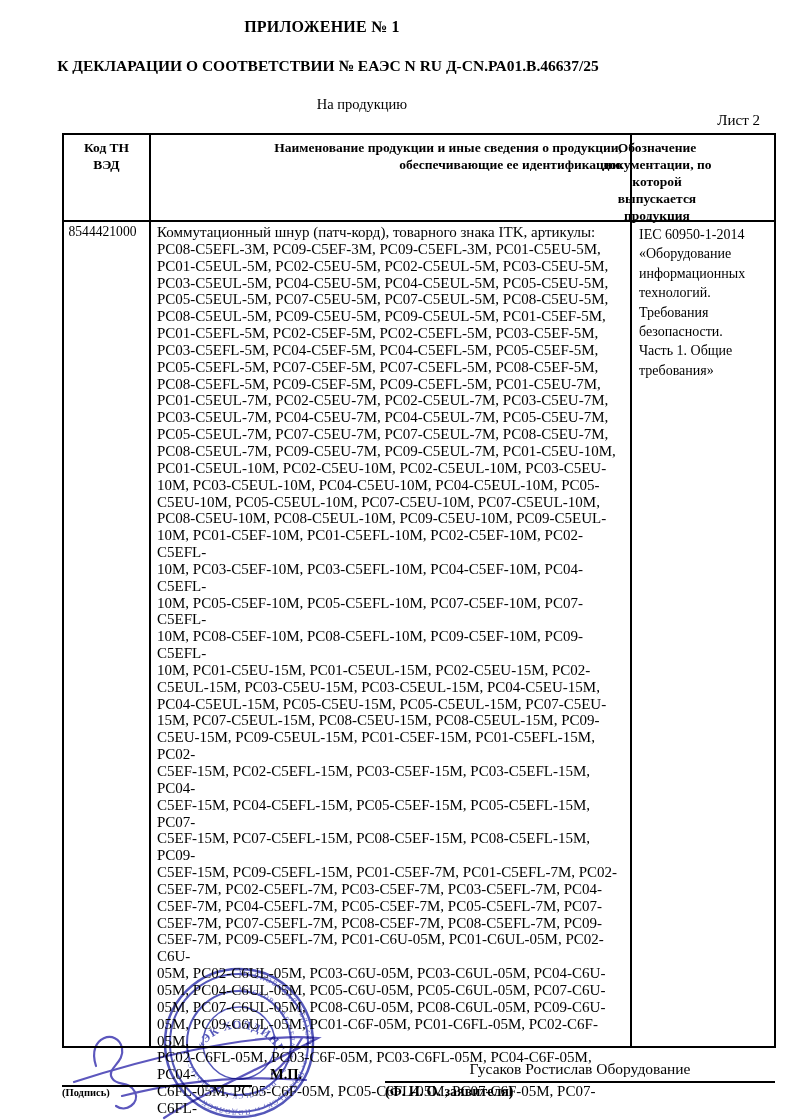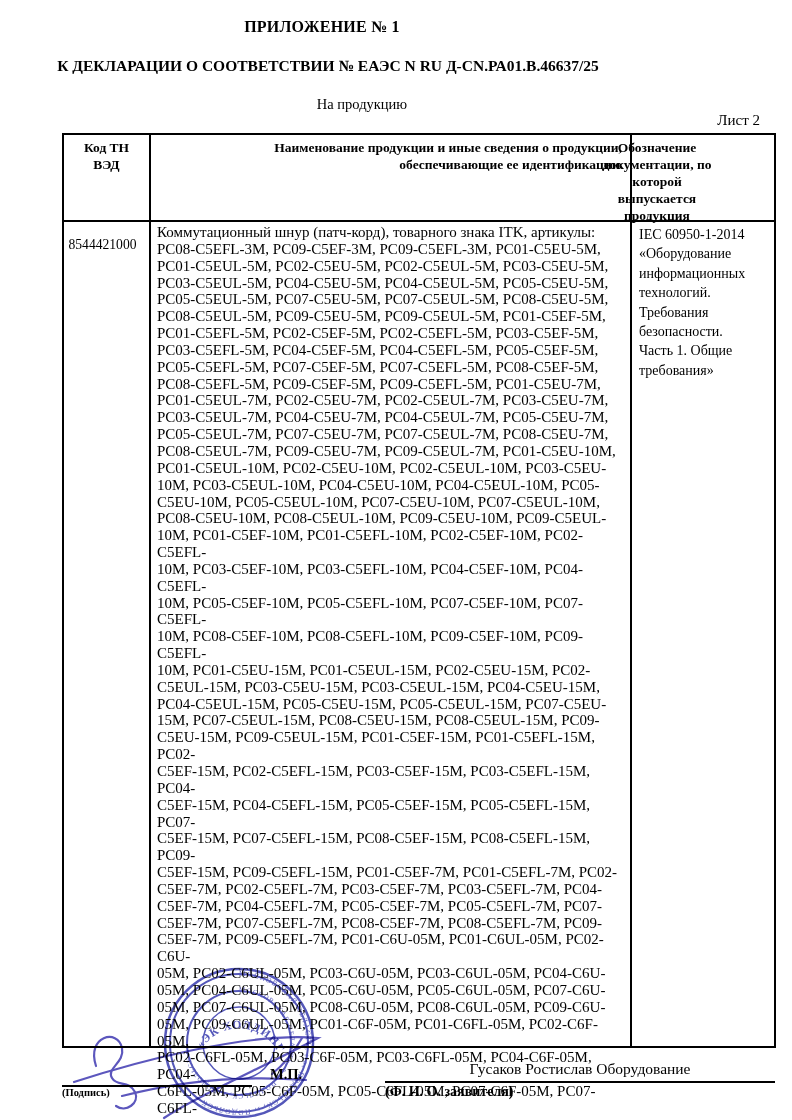"8544421000" .code { padding-top: 16px -> 3px }
